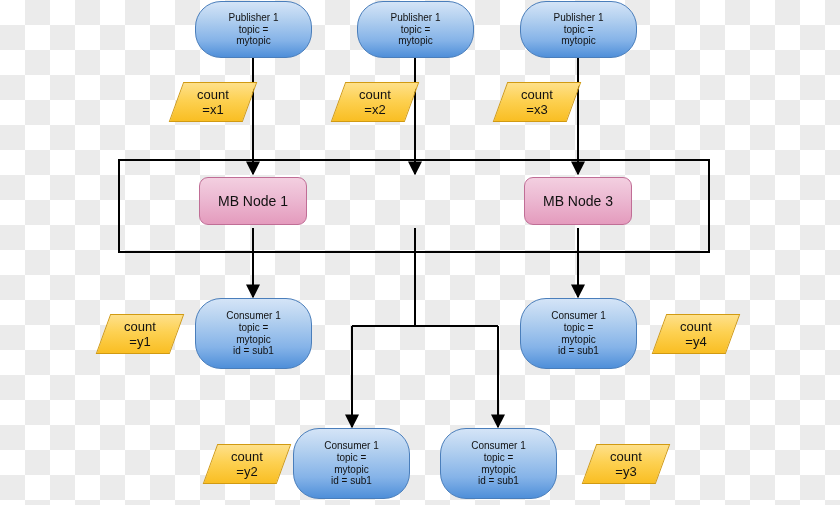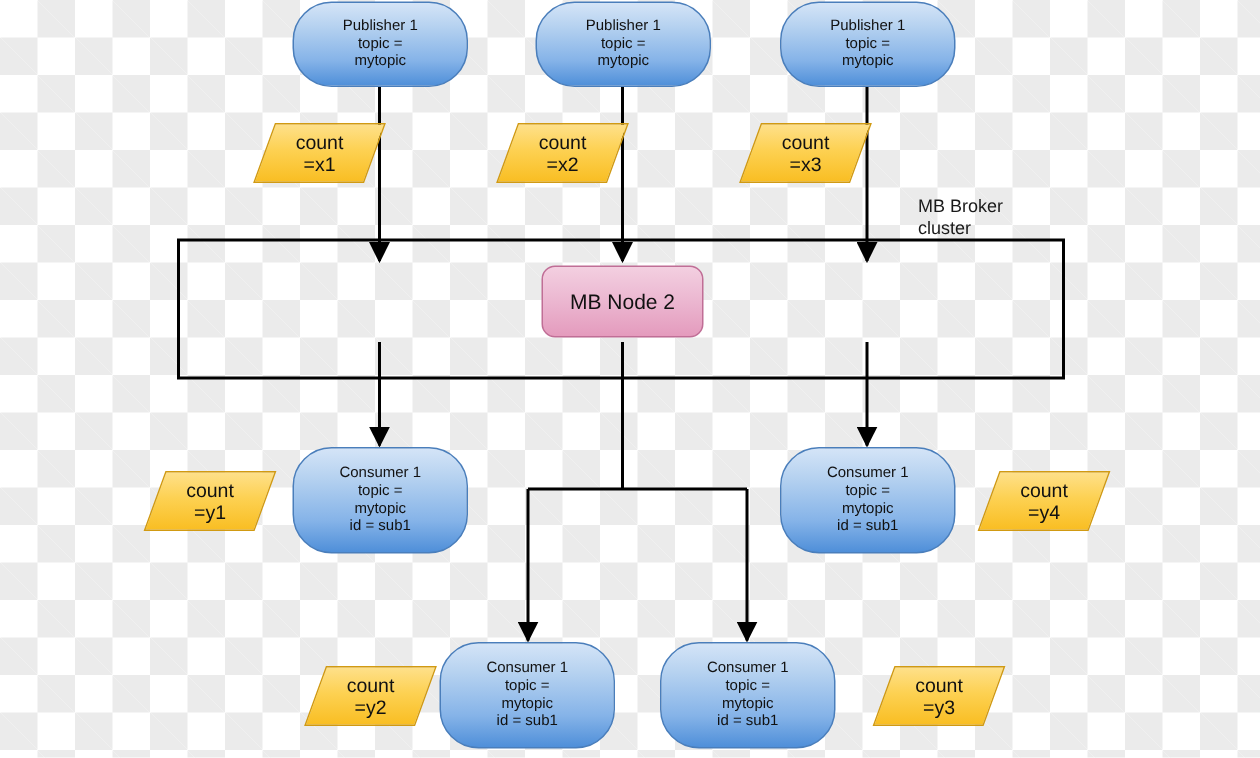"MB Broker" div.cluster-label { html: <div>MB Broker cluster</div> -> none }
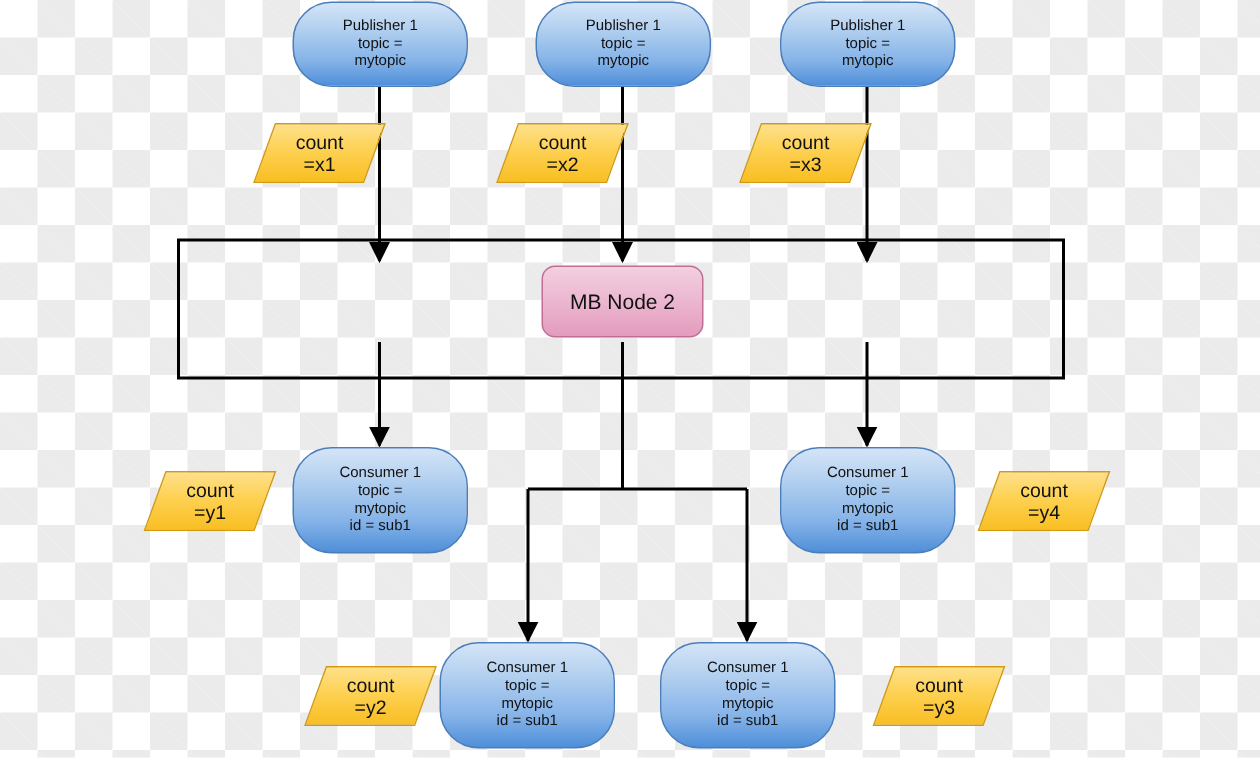"MB Node 1" div.node { html: none -> <div>MB Node 1</div> }
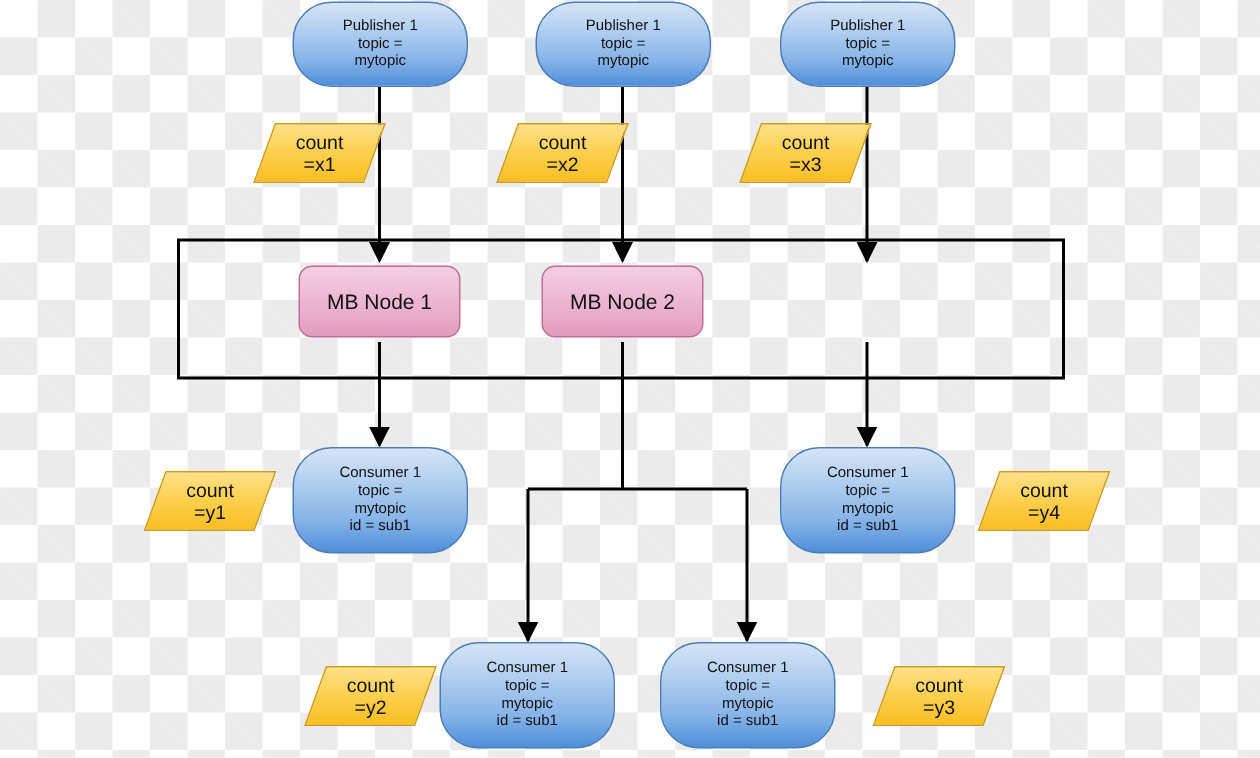"MB Node 2" div.node { html: <div>MB Node 2</div> -> none }
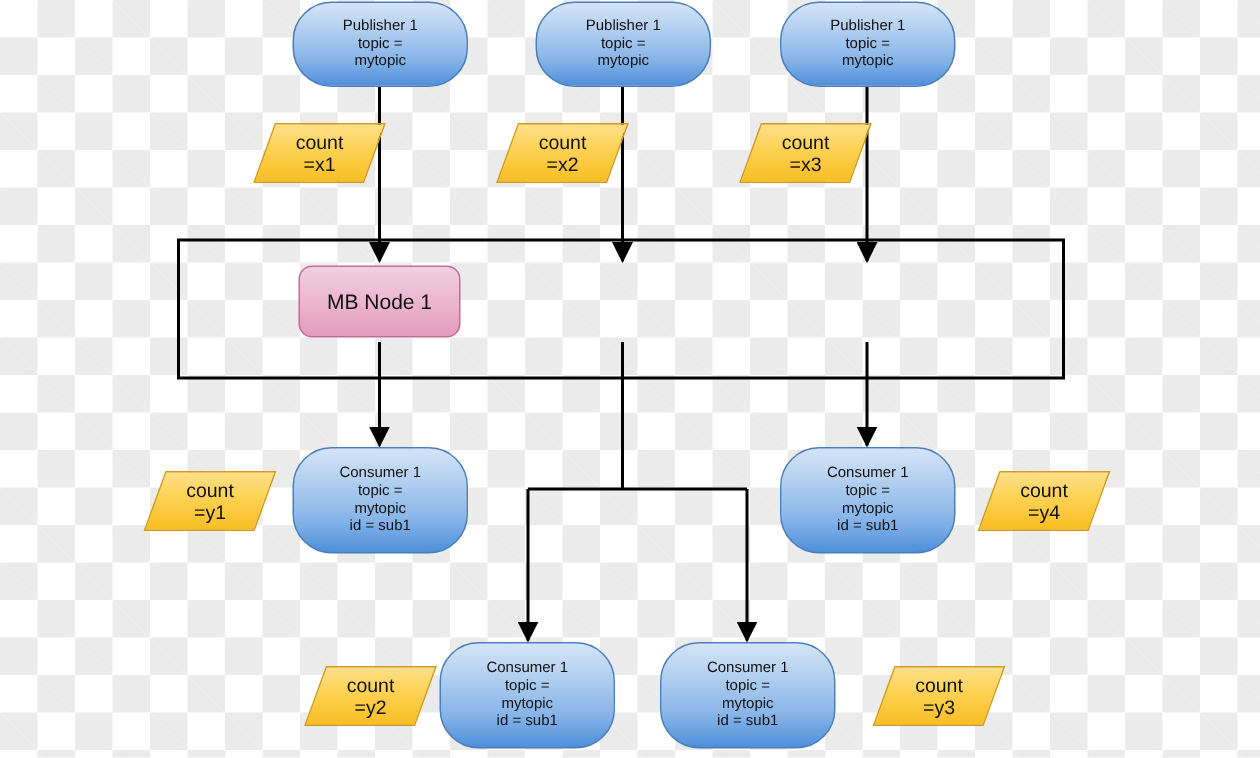"MB Node 3" div.node { html: none -> <div>MB Node 3</div> }
